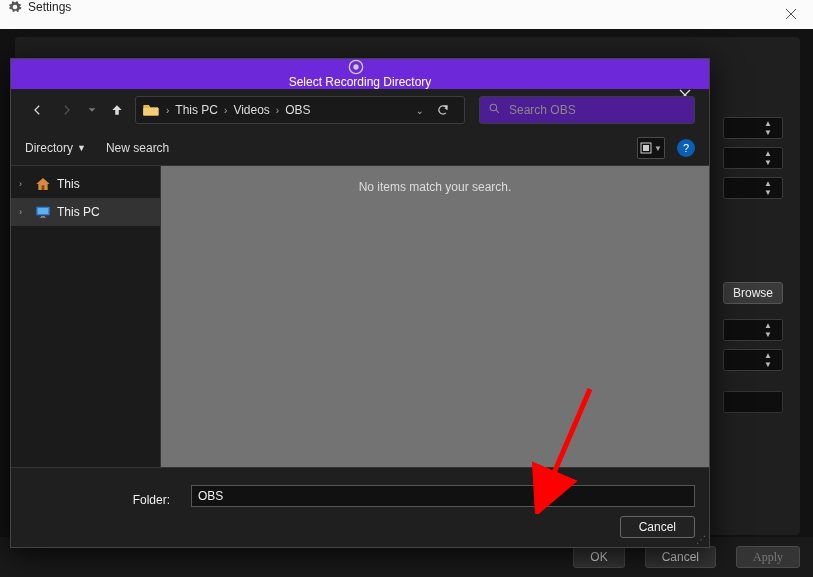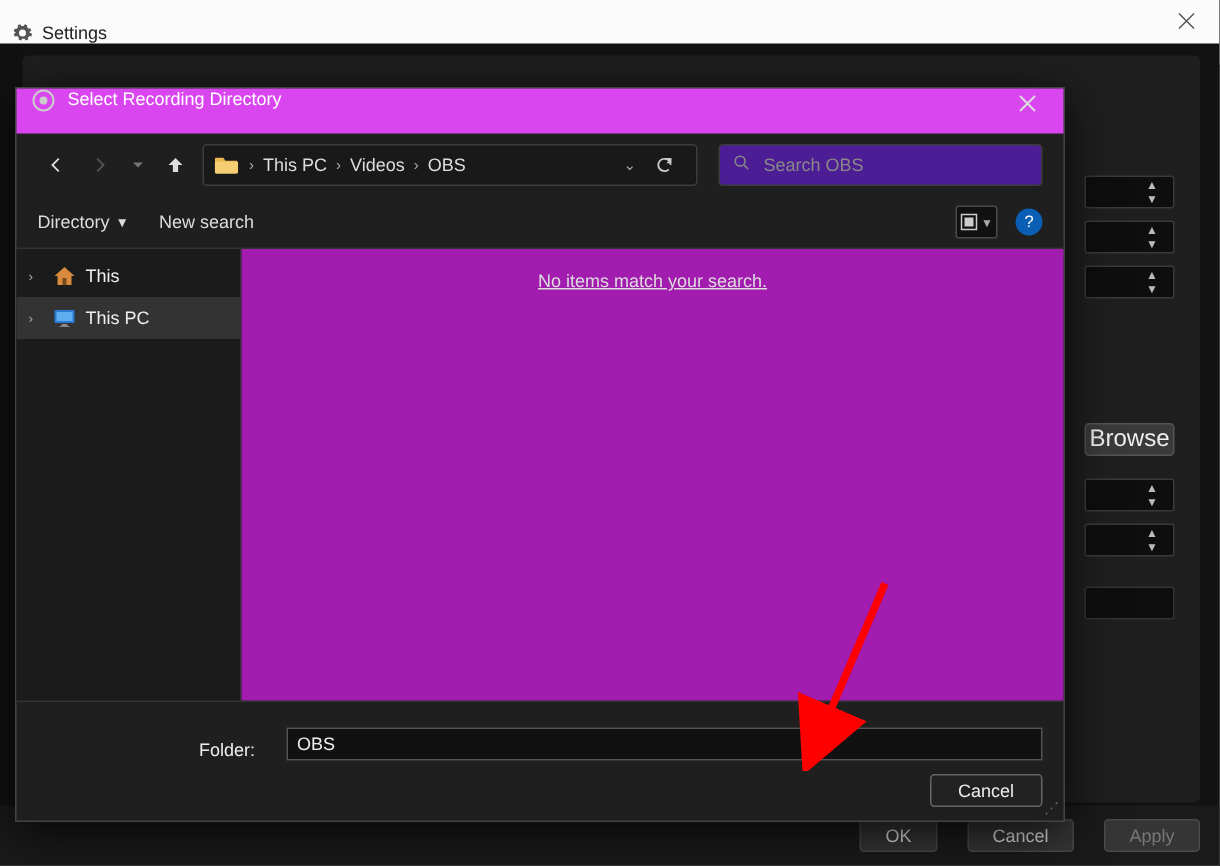"Settings" .settings-titlebar { align-items: center -> flex-start }
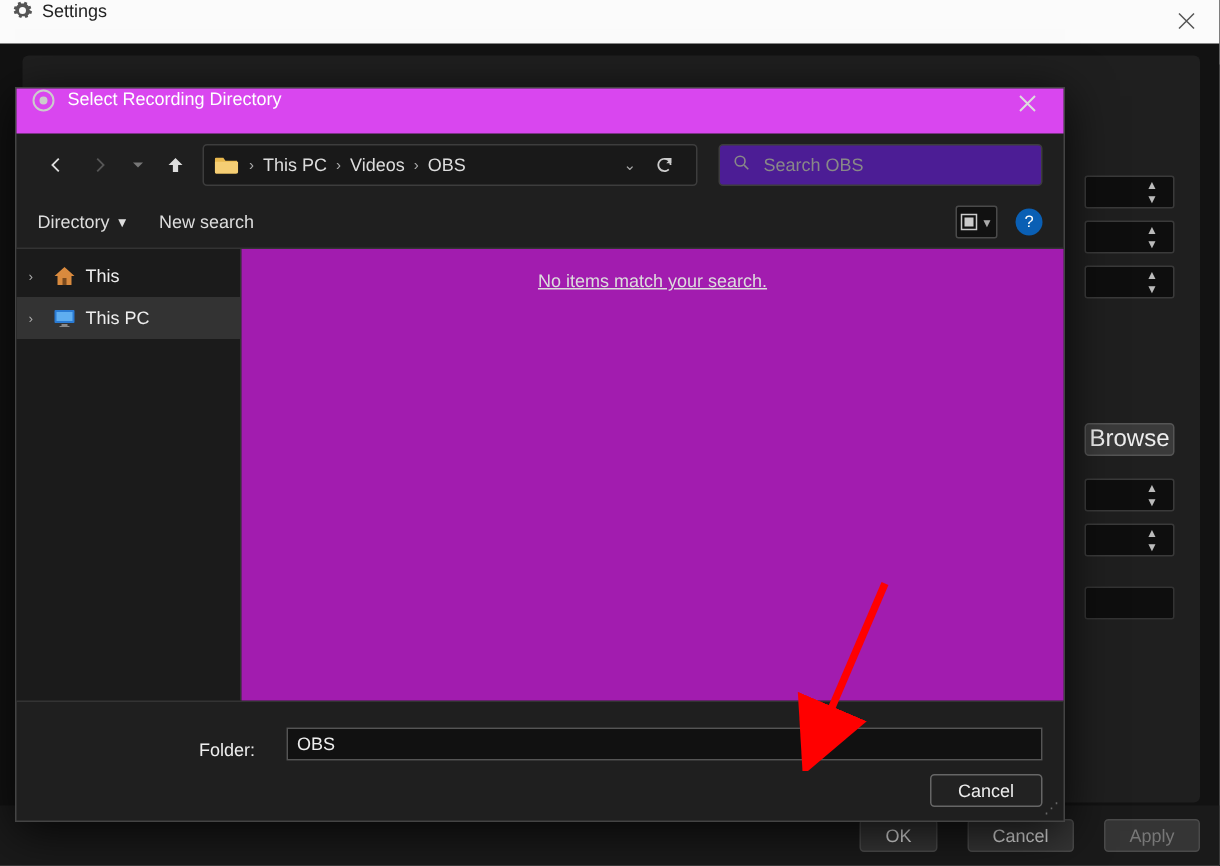"Select Recording Directory" .dialog-titlebar { align-items: flex-start -> center; background: #d946ef -> #6d28d9; flex-direction: none -> column }
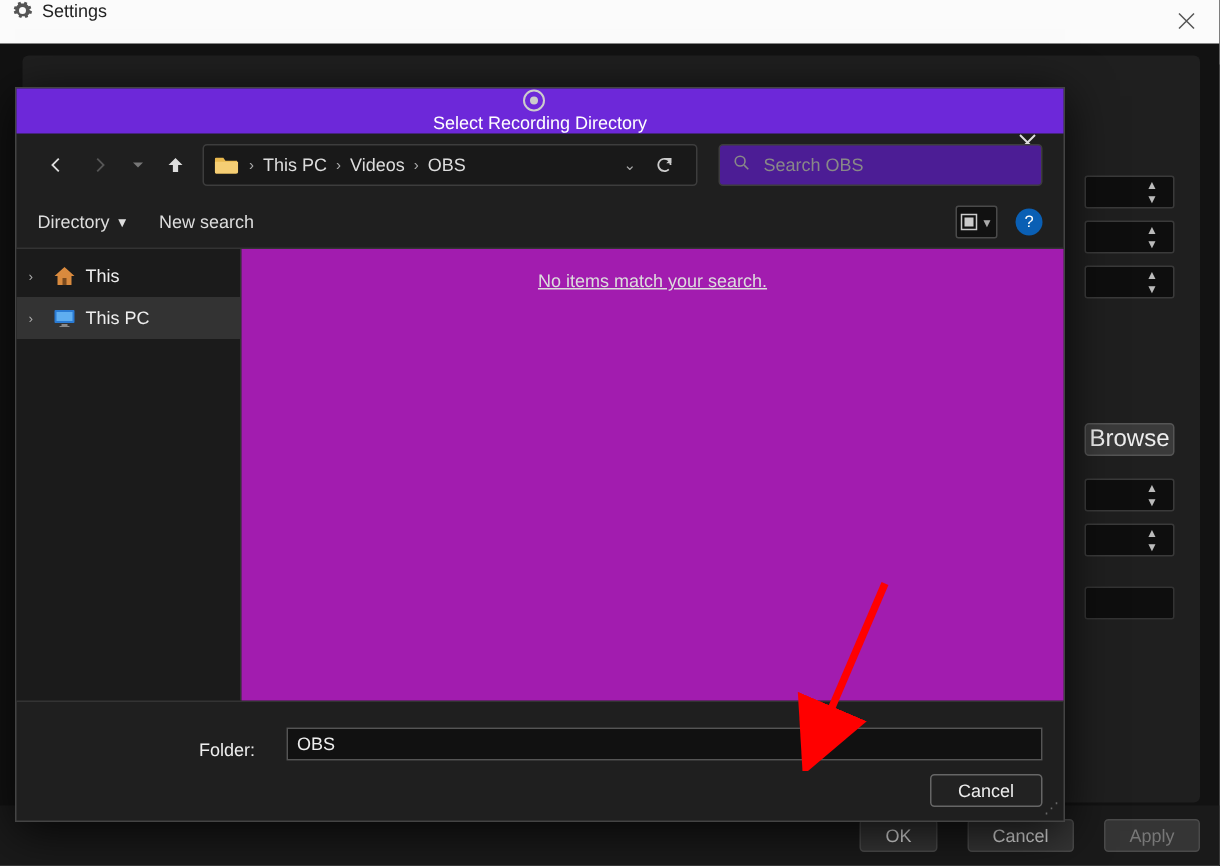"No items match your search." .content { background: #a21caf -> #737373; text-decoration: underline -> none }
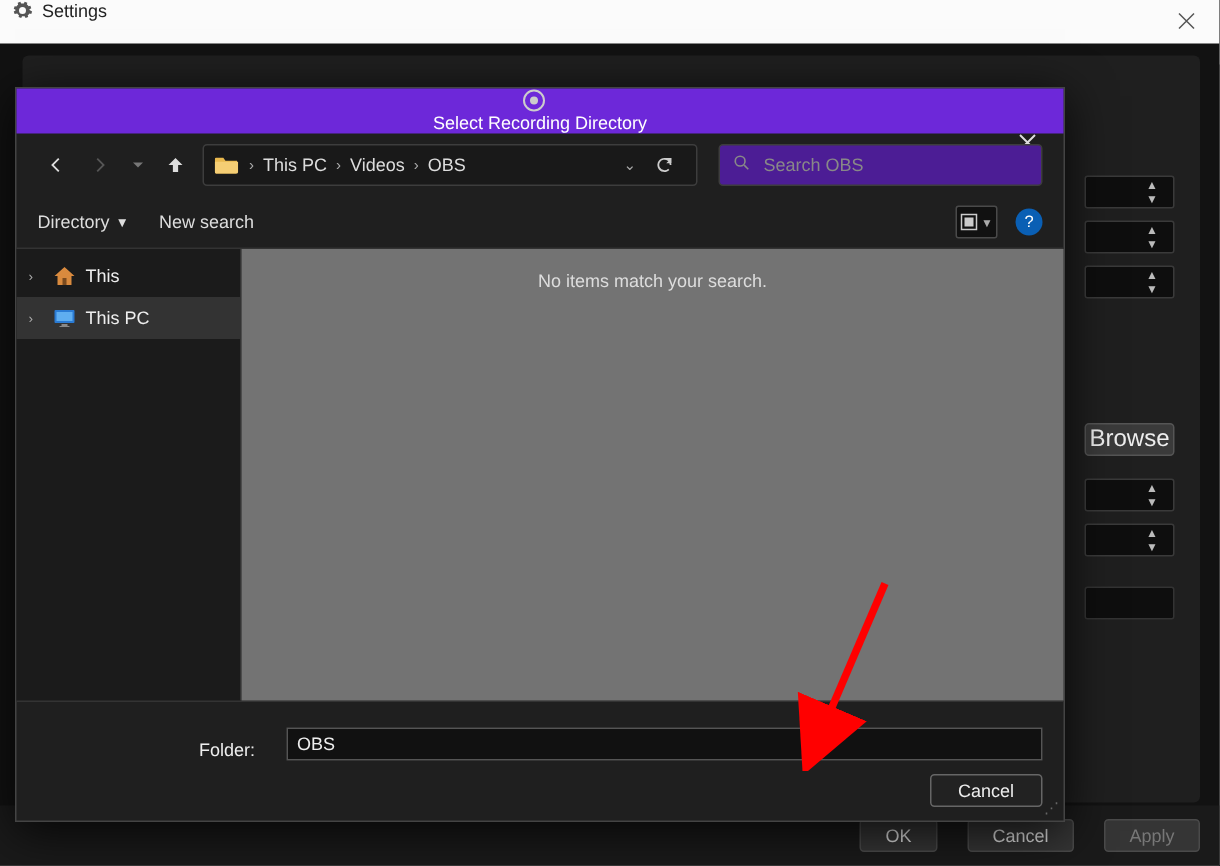"Browse" .btn-browse { font-size: 16px -> 12px }
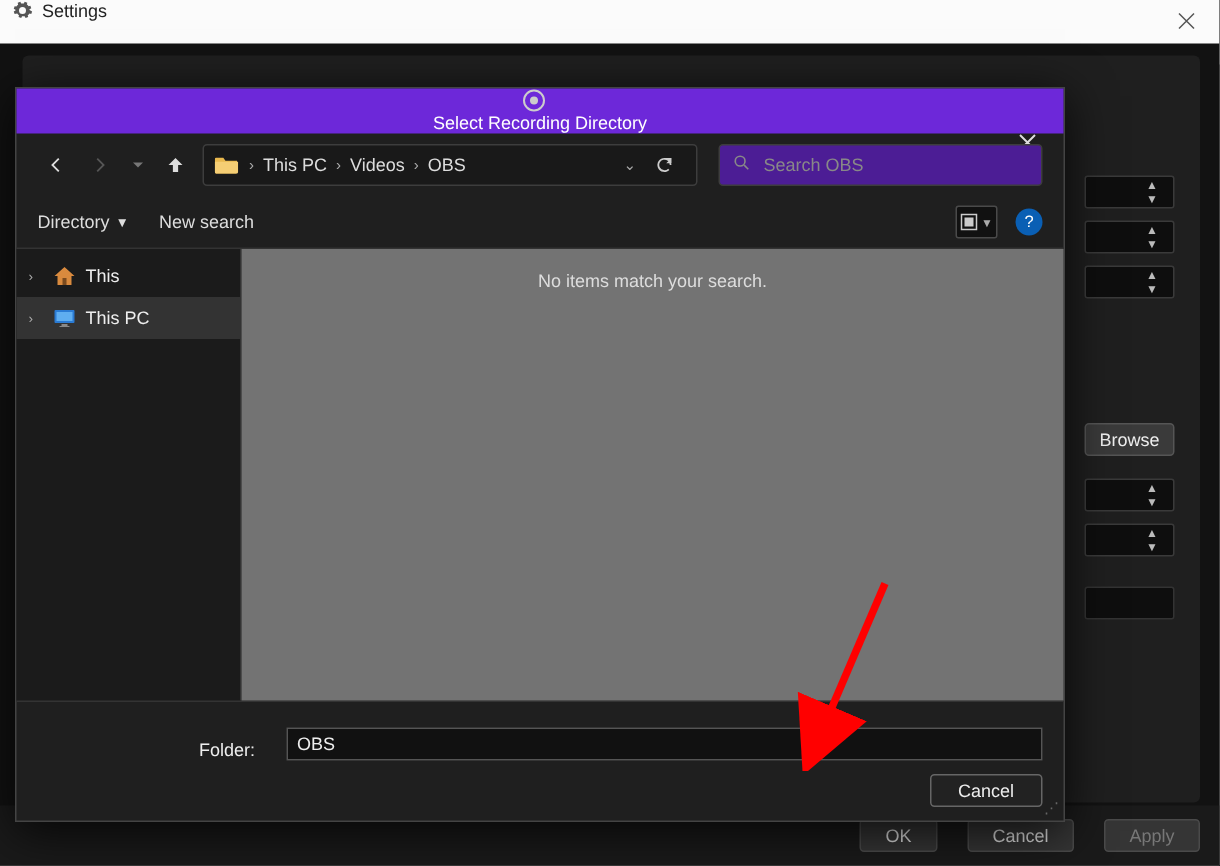"Apply" .settings-bottom-bar button.disabled { font-family: none -> Liberation Serif, serif }
